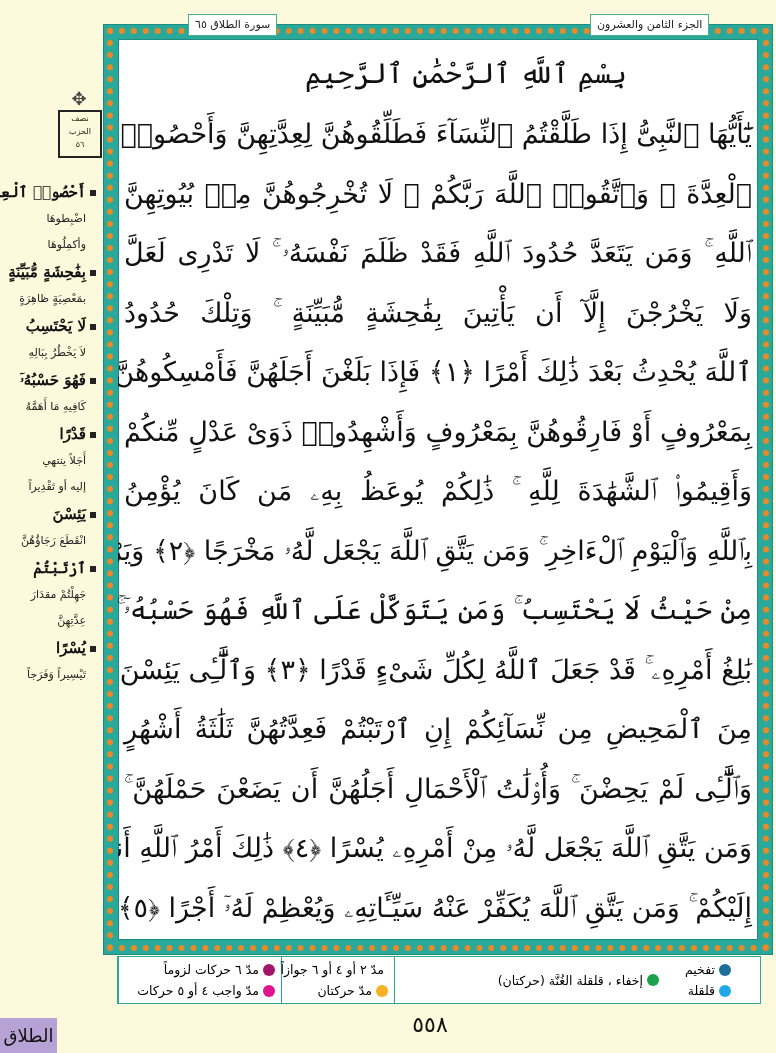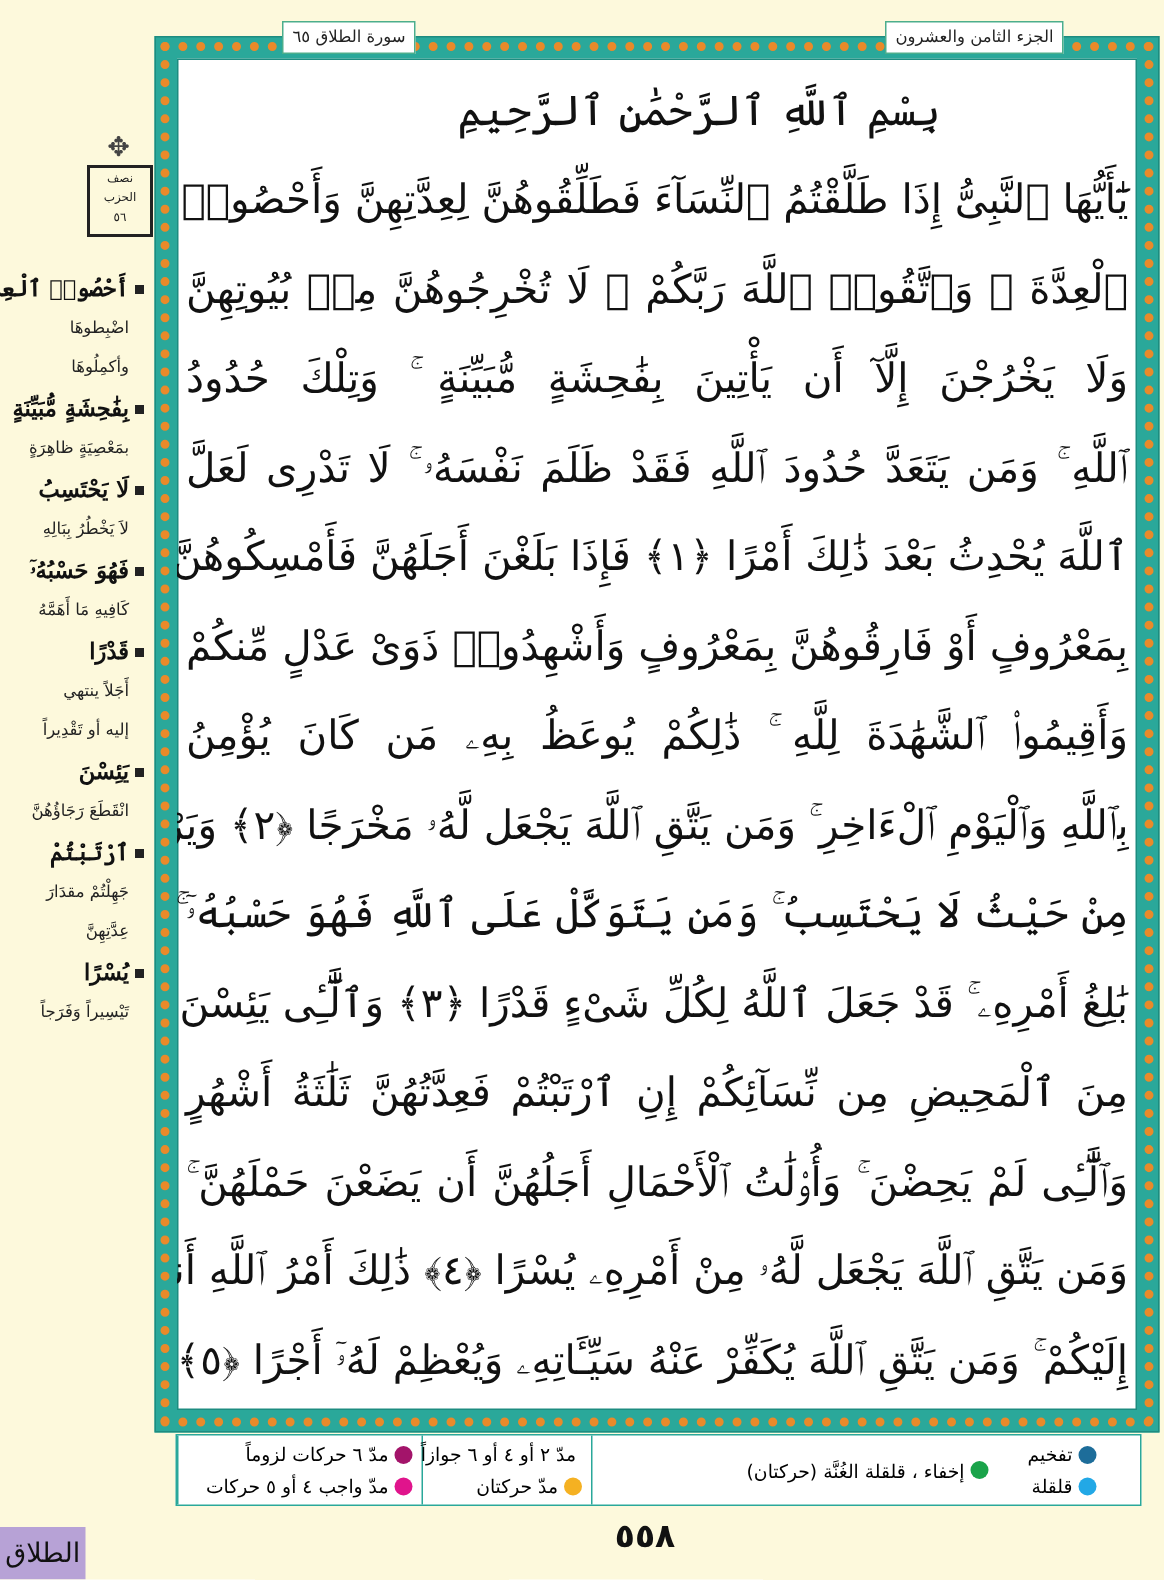"وَلَا يَخْرُجْنَ إِلَّآ أَن يَأْتِينَ" div.line { order: before "ٱللَّهِ ۚ وَمَن يَتَعَدَّ حُدُودَ" -> after "ٱللَّهِ ۚ وَمَن يَتَعَدَّ حُدُودَ" }
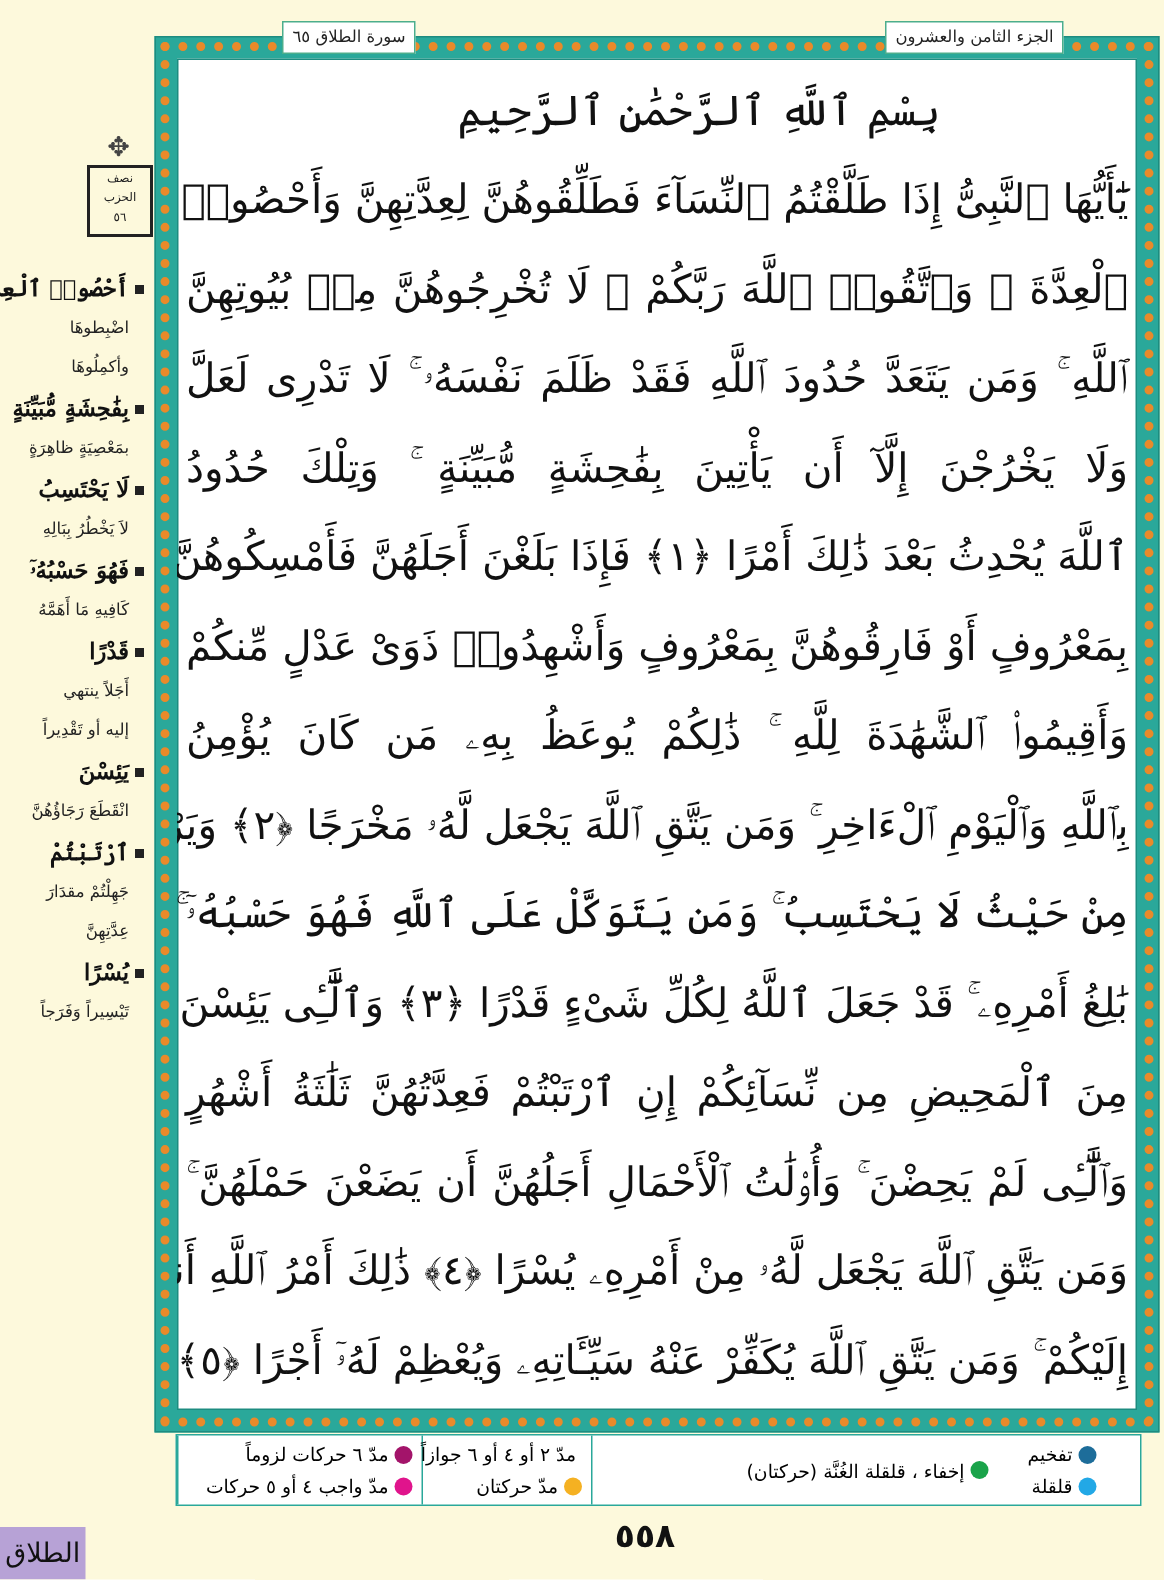"٥٥٨" .page-no { font-weight: bold -> normal }
